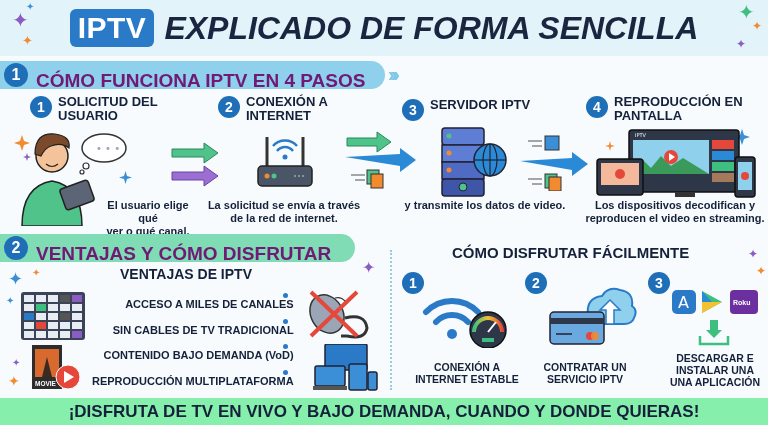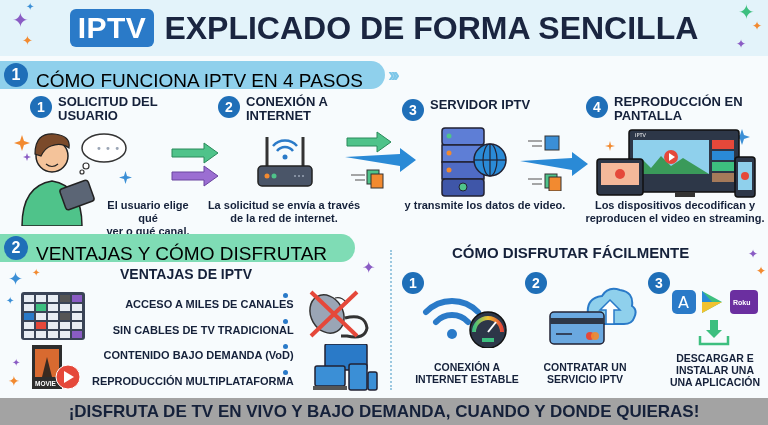"EXPLICADO DE FORMA SENCILLA" .title { font-style: none -> italic }
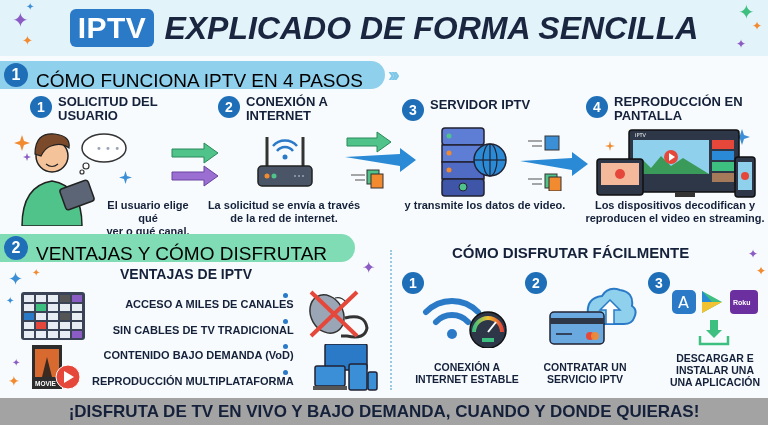"CÓMO FUNCIONA IPTV EN 4" .sec-title { color: #000000 -> #701a75; font-weight: 400 -> 700 }
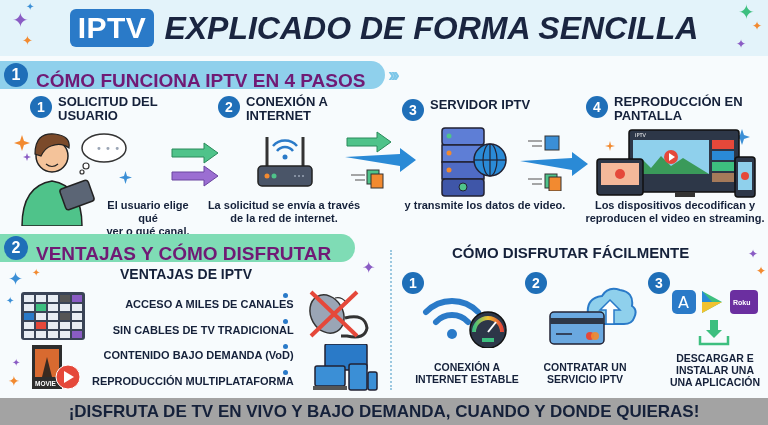"¡DISFRUTA DE TV EN VIVO" .footer { background: #a3a3a3 -> #86efac }
